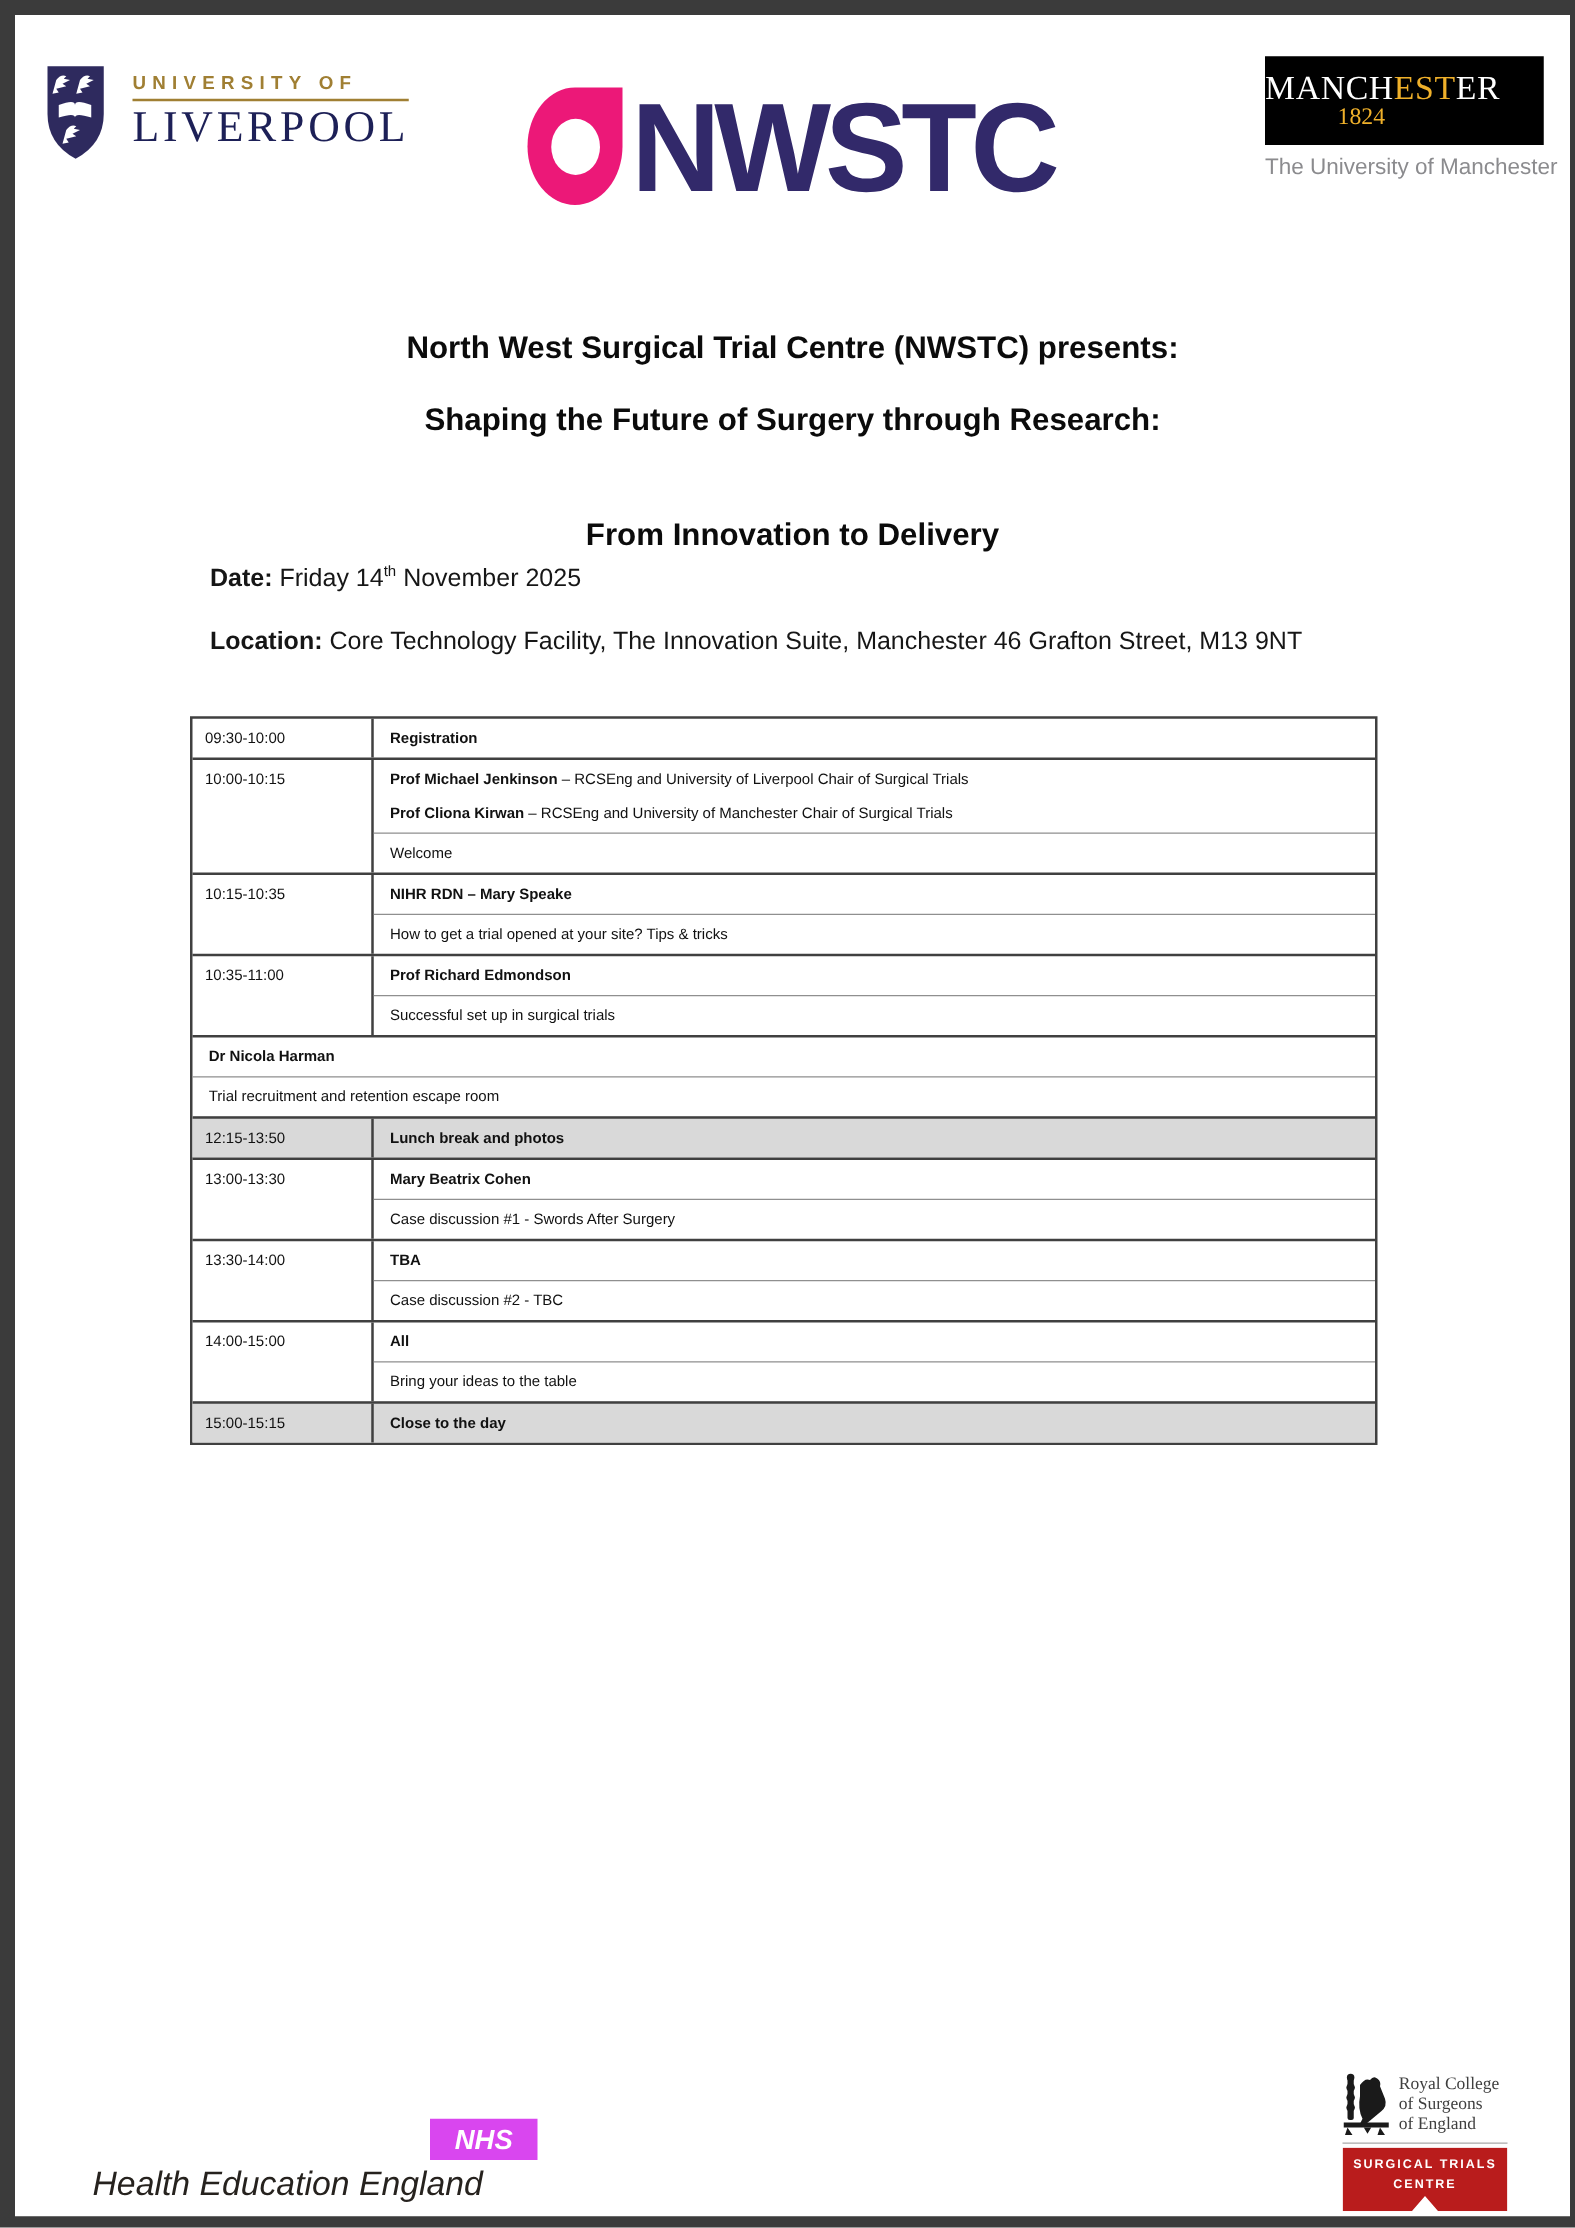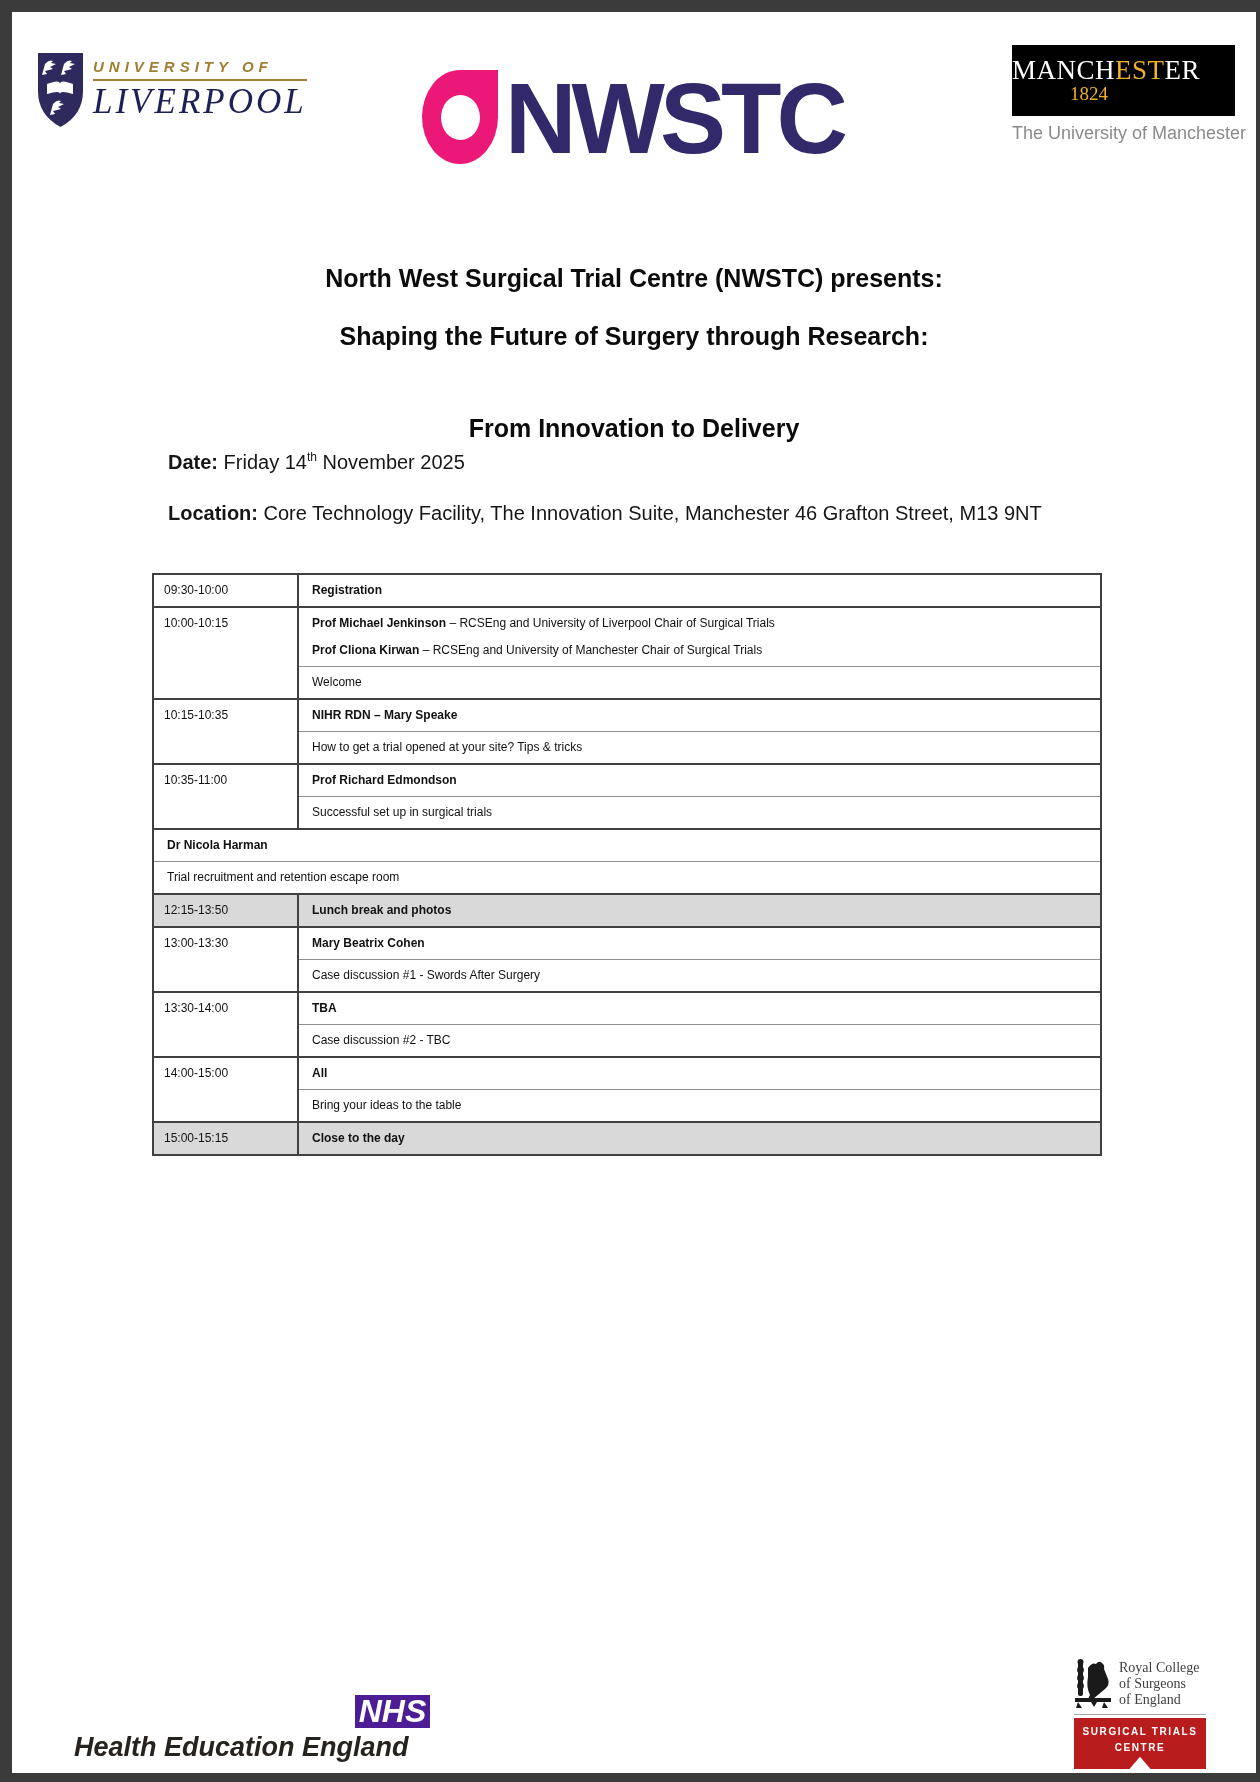"UNIVERSITY OF" .logo-liverpool { font-style: italic -> none; gap: 9px -> 22px }
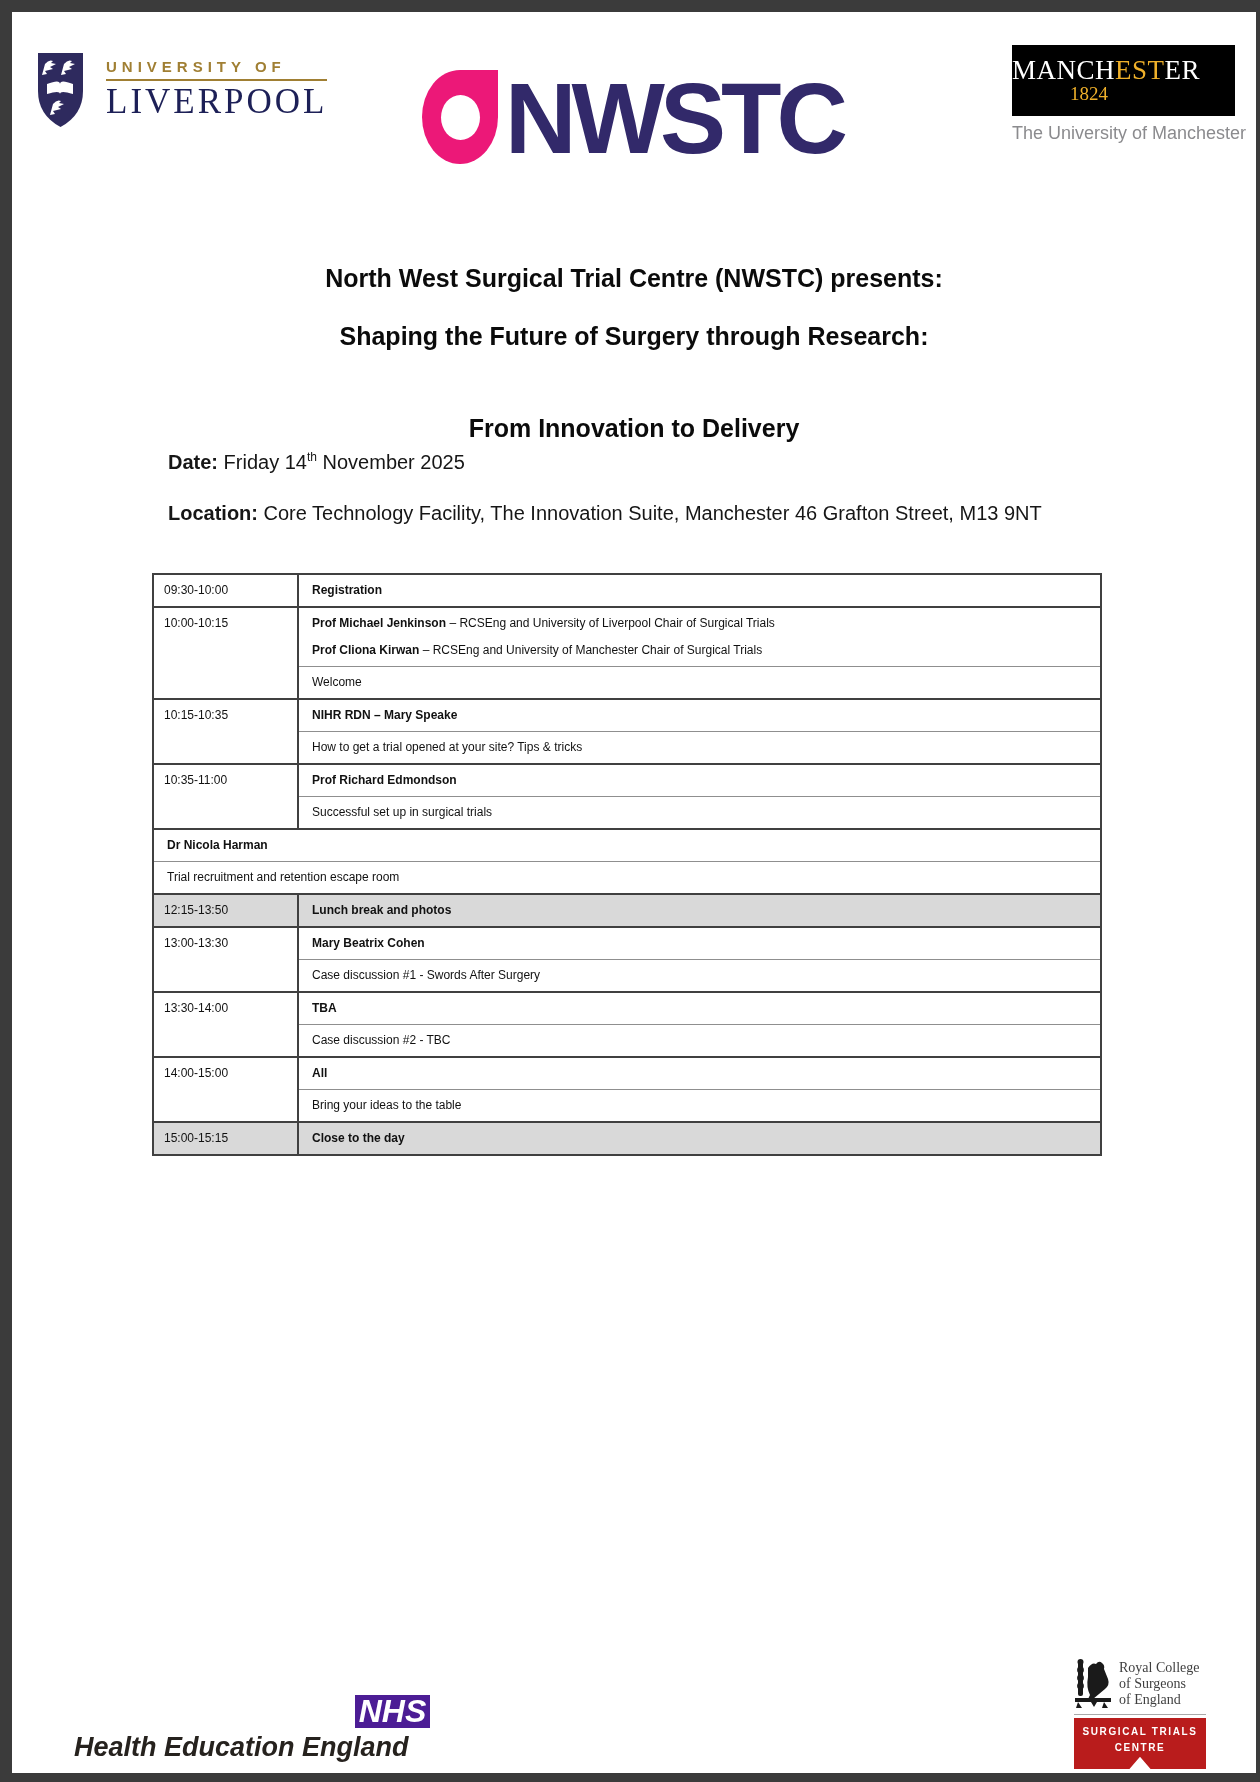"NHS" .nhs-box { background: #4c1d95 -> #d946ef; font-size: 32px -> 22px; width: 75px -> 86px }
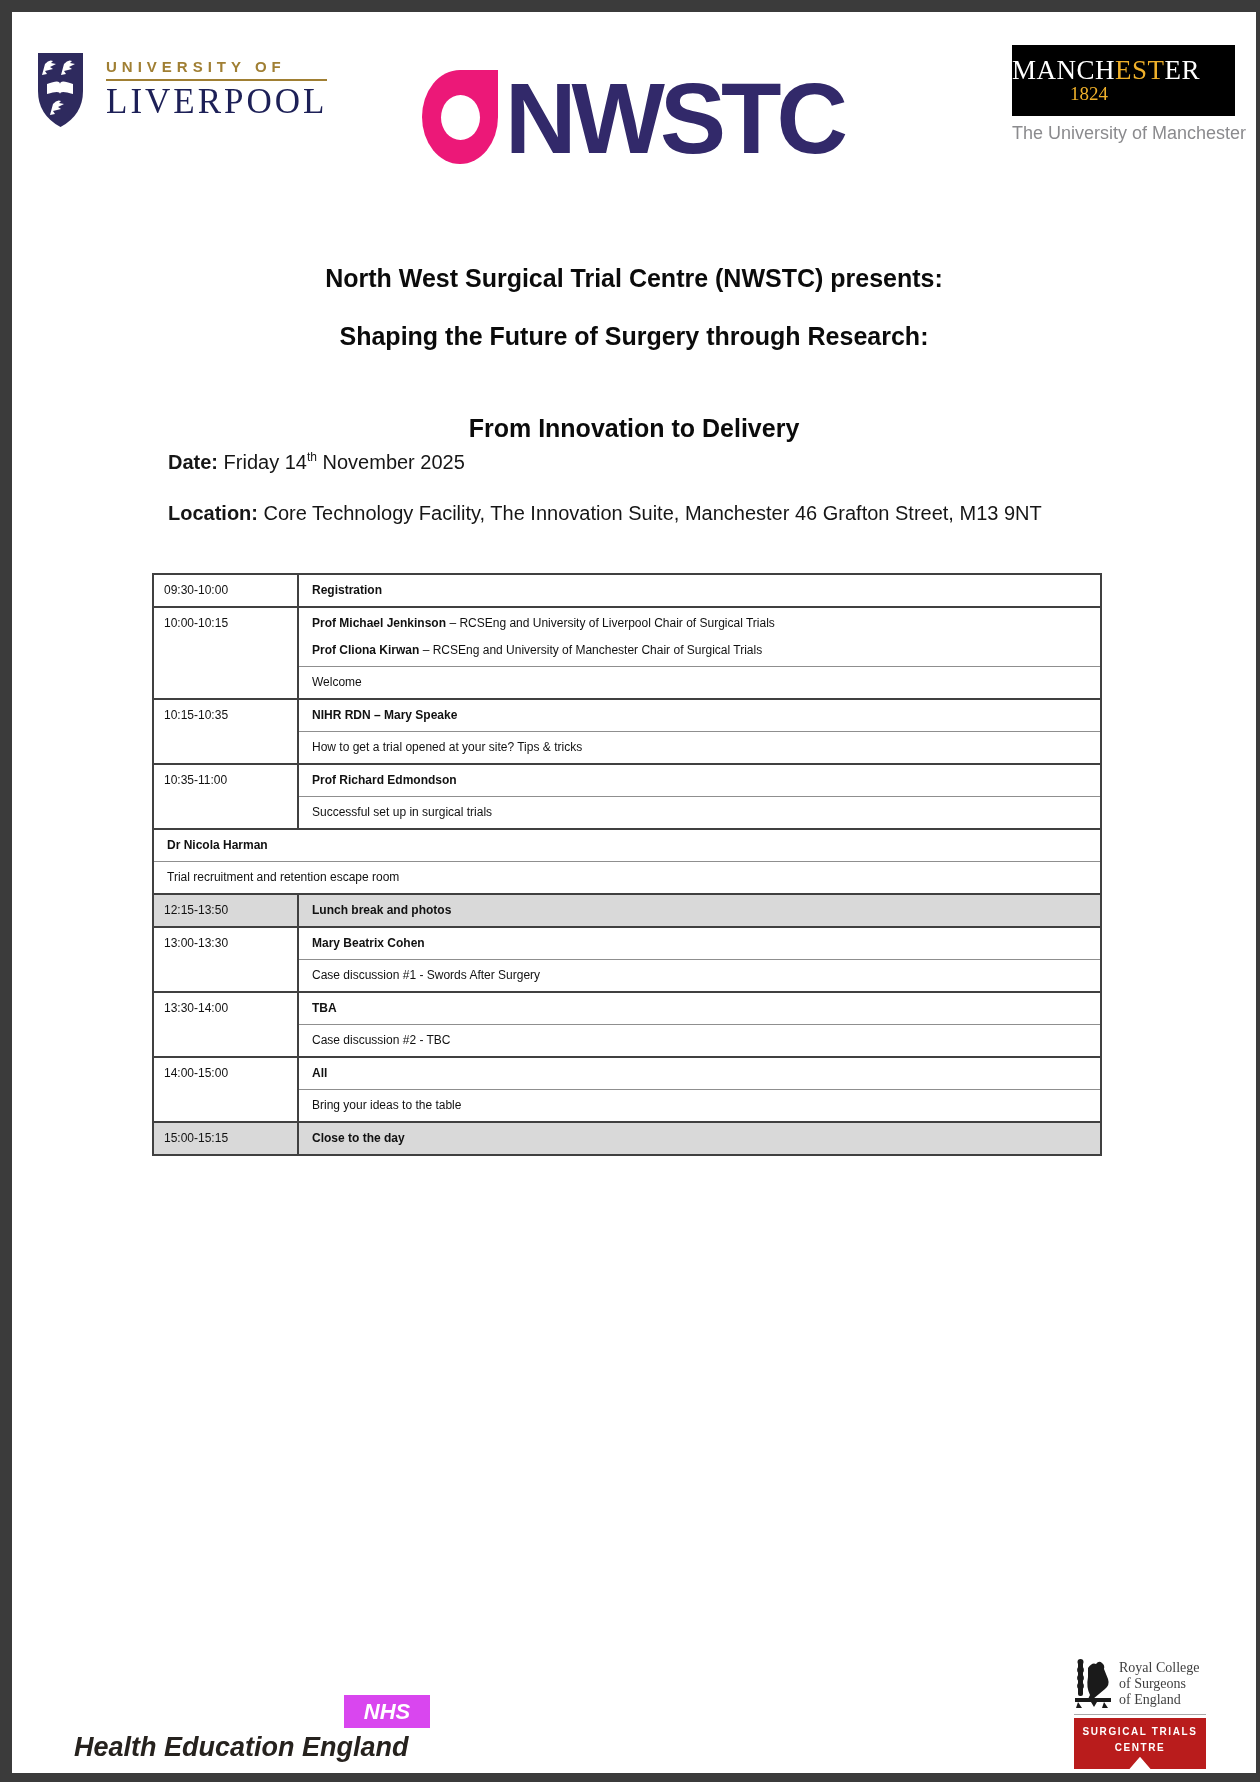"Health Education England" .nhs-caption { font-weight: bold -> normal }
